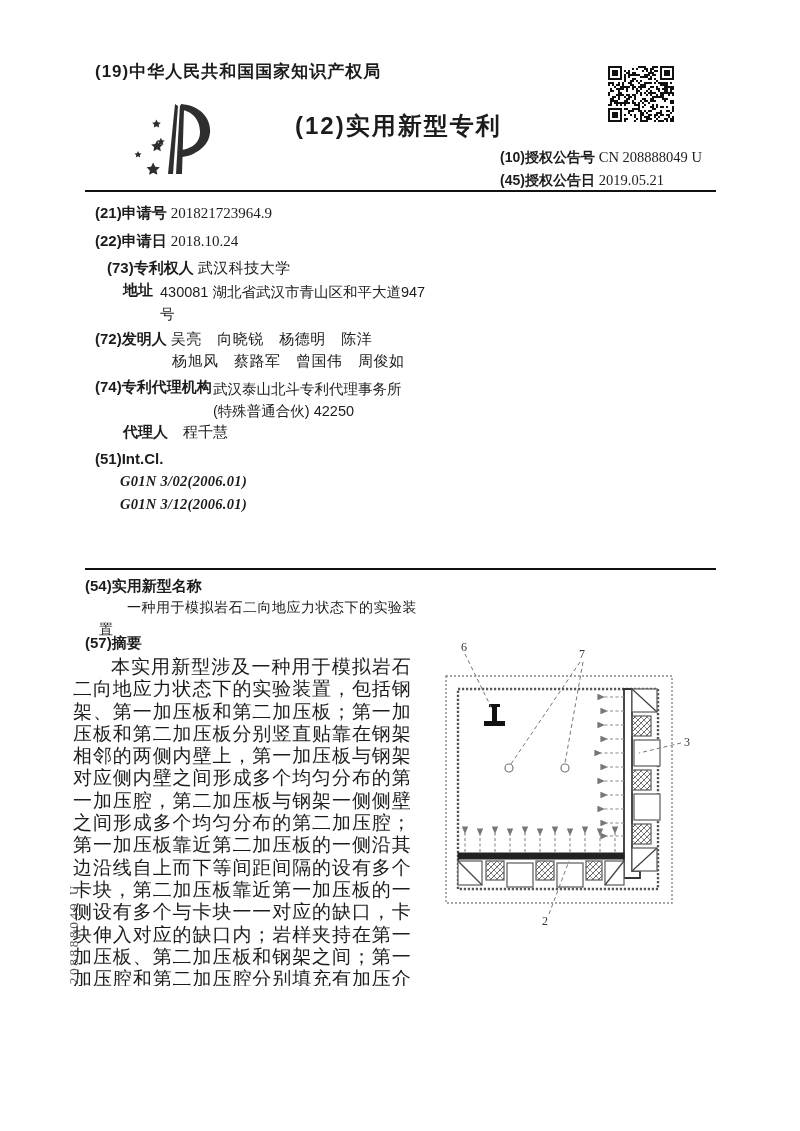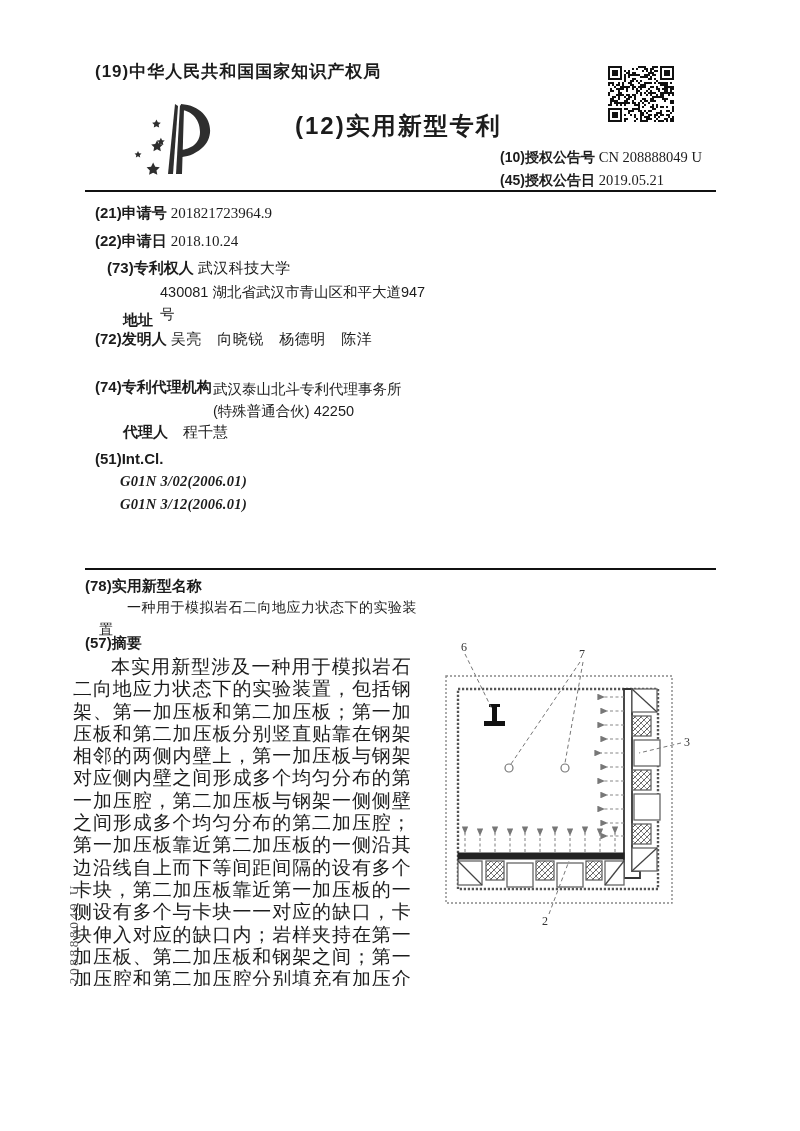"地址" .addr-lbl { margin-top: 30px -> none }
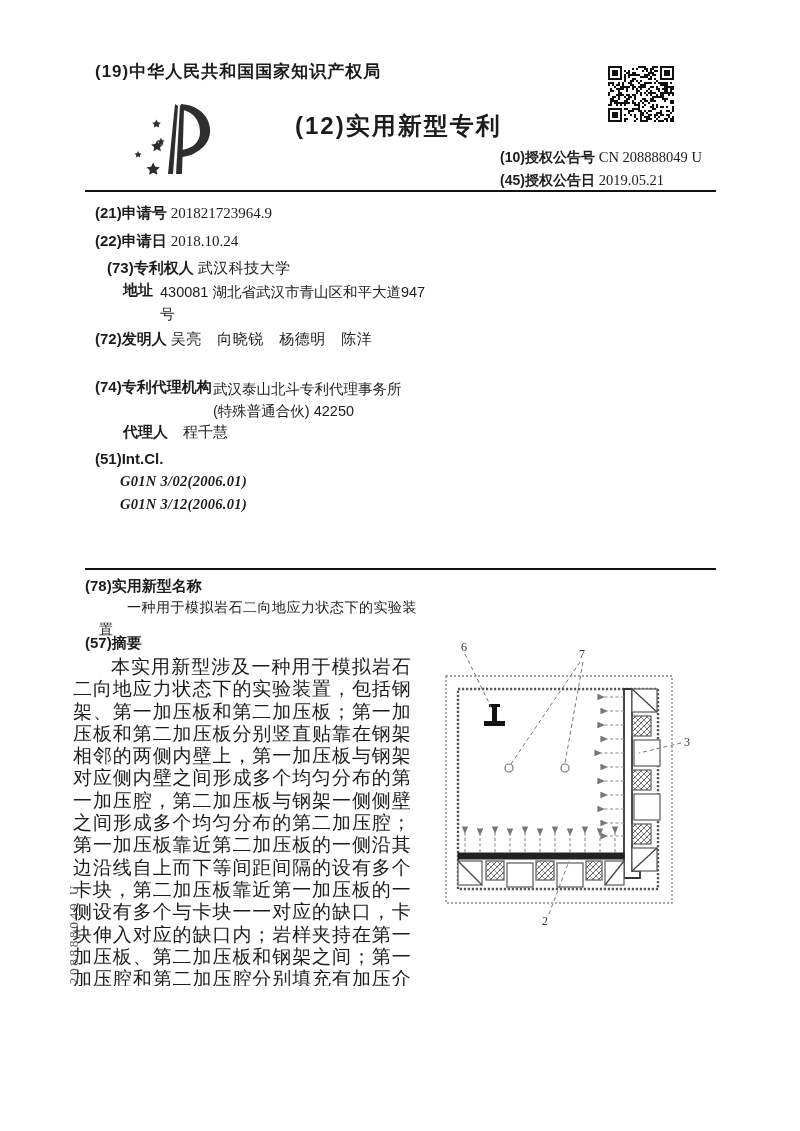"杨旭风 蔡路军 曾国伟 周俊如" div.inv2 { html: none -> <div>杨旭风 蔡路军 曾国伟 周俊如</div> }
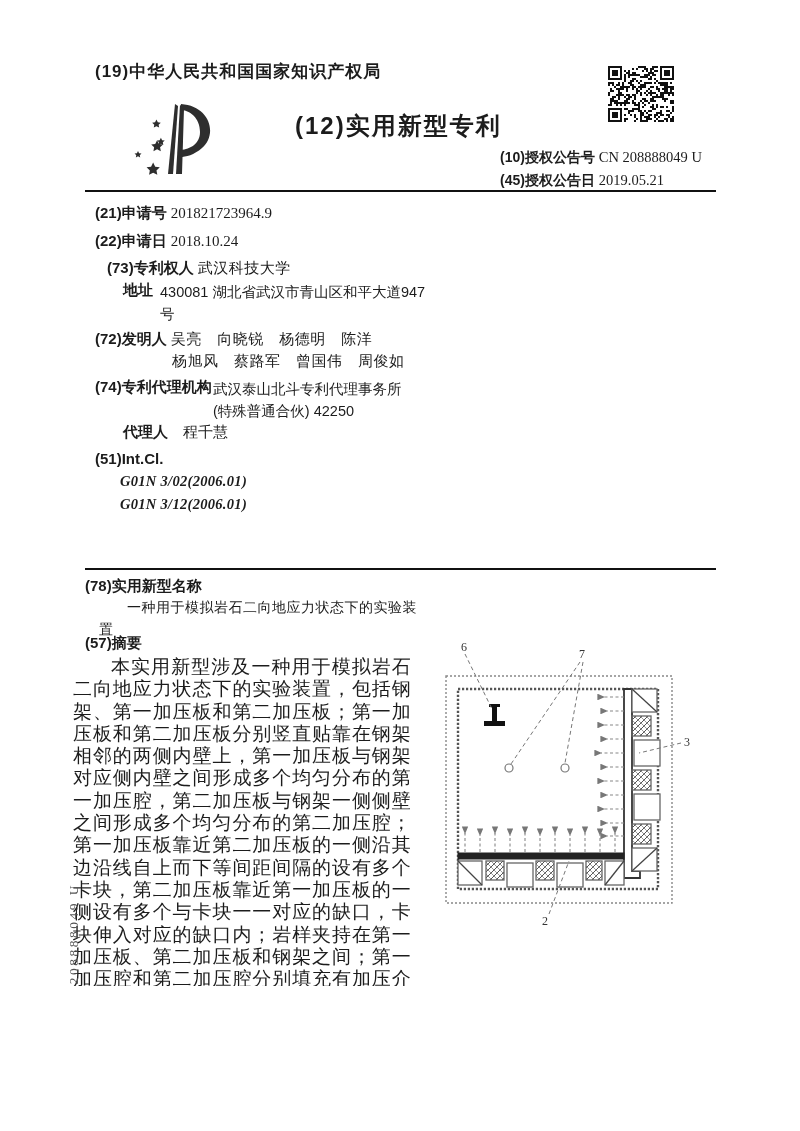"(78)实用新型名称" div.sec-label { text: 78 -> 54 }
